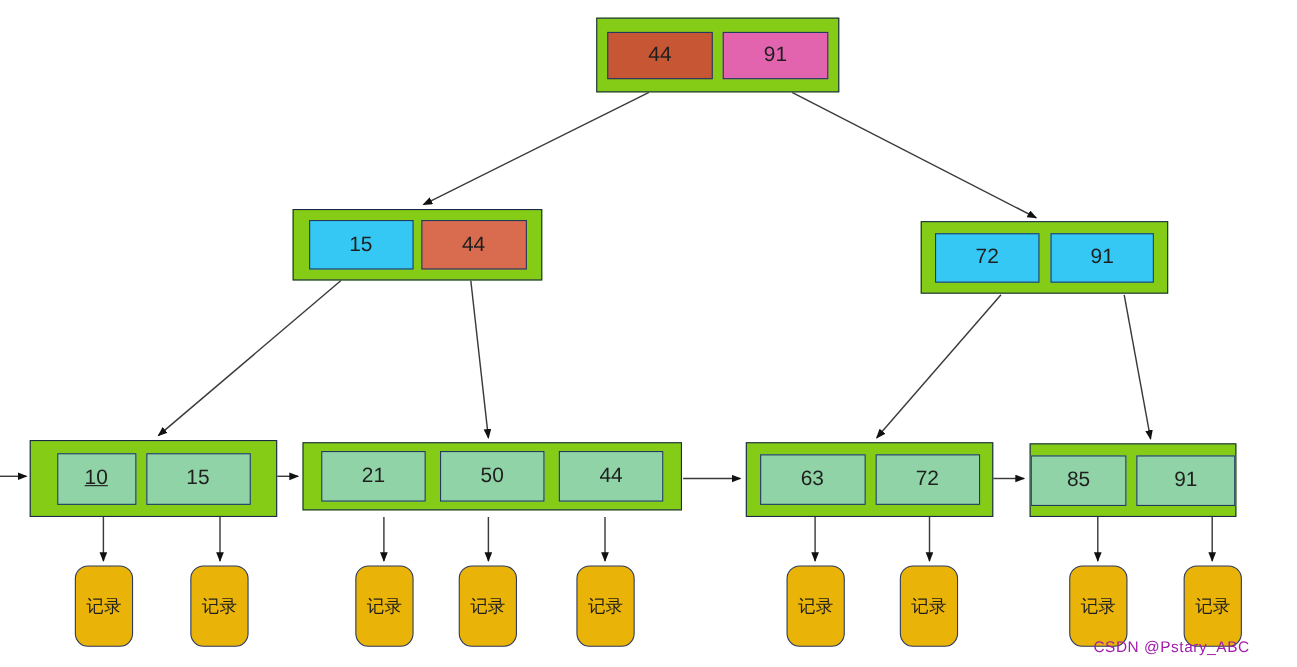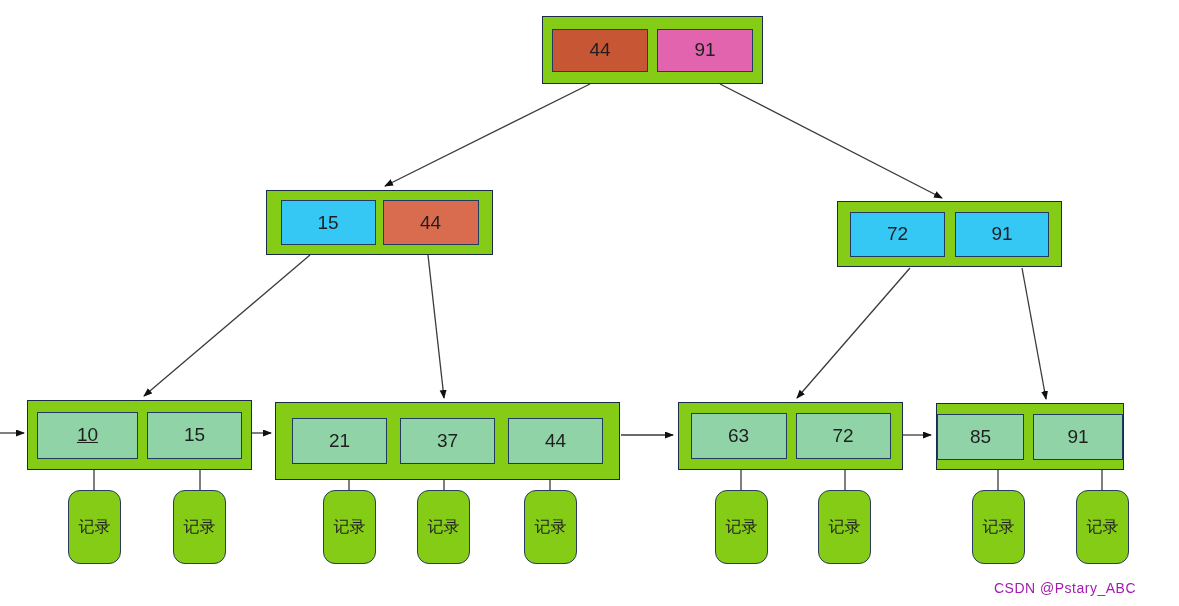"10" div.cell { width: 101px -> 72px }
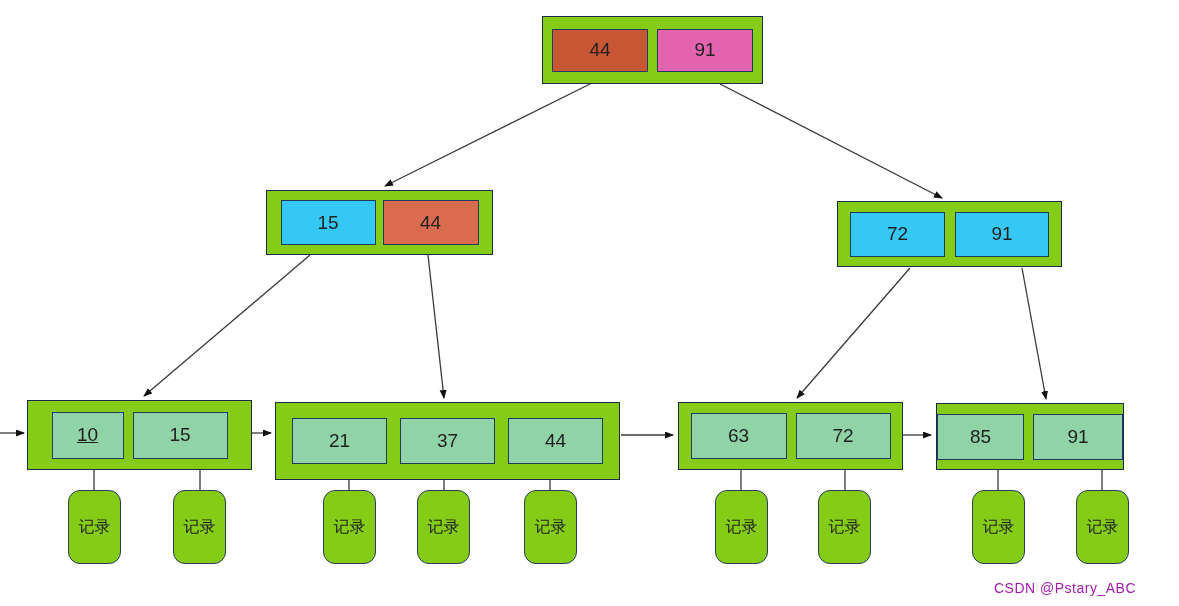"21" div.node { height: 78px -> 62px }
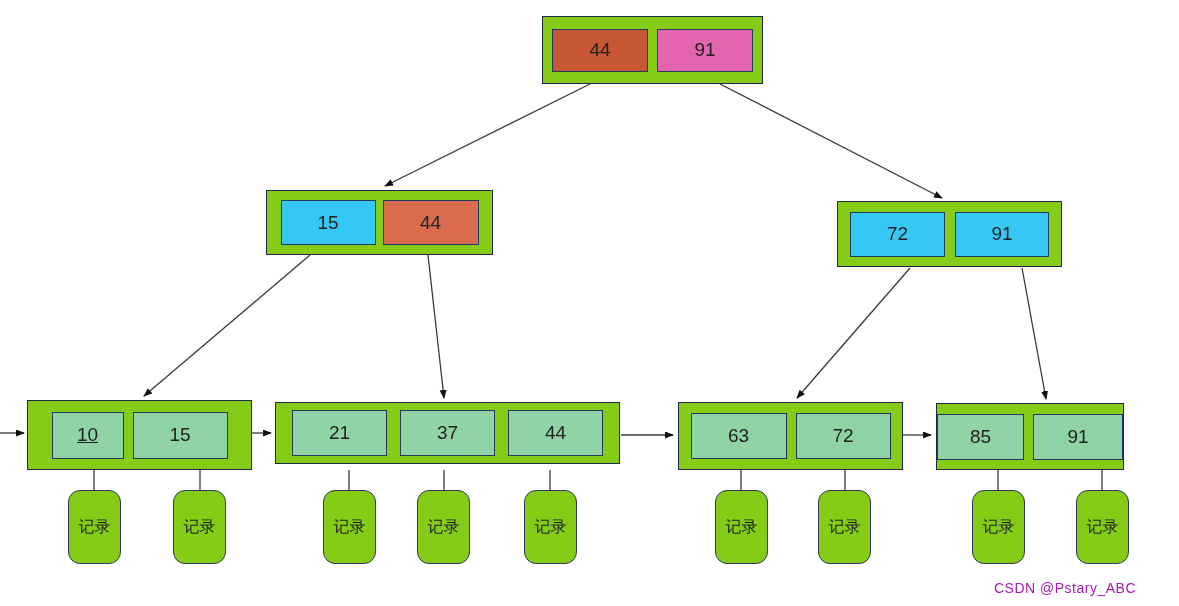"37" div.cell { text: 37 -> 50 }
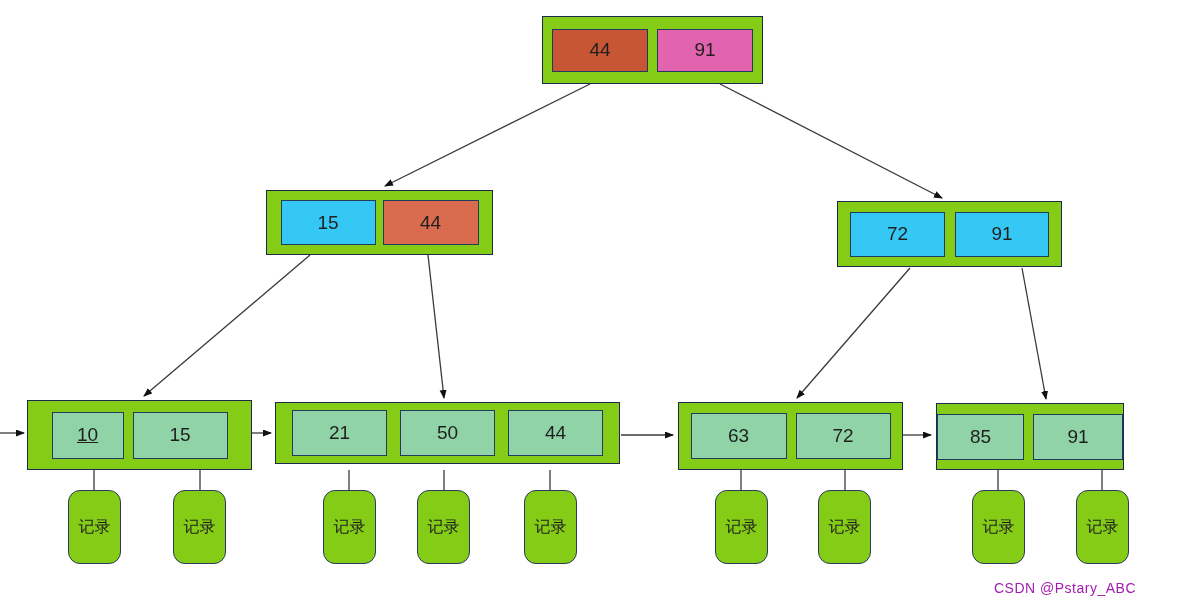"记录" .record { background: #84cc16 -> #eab308; top: 490px -> 514px }
